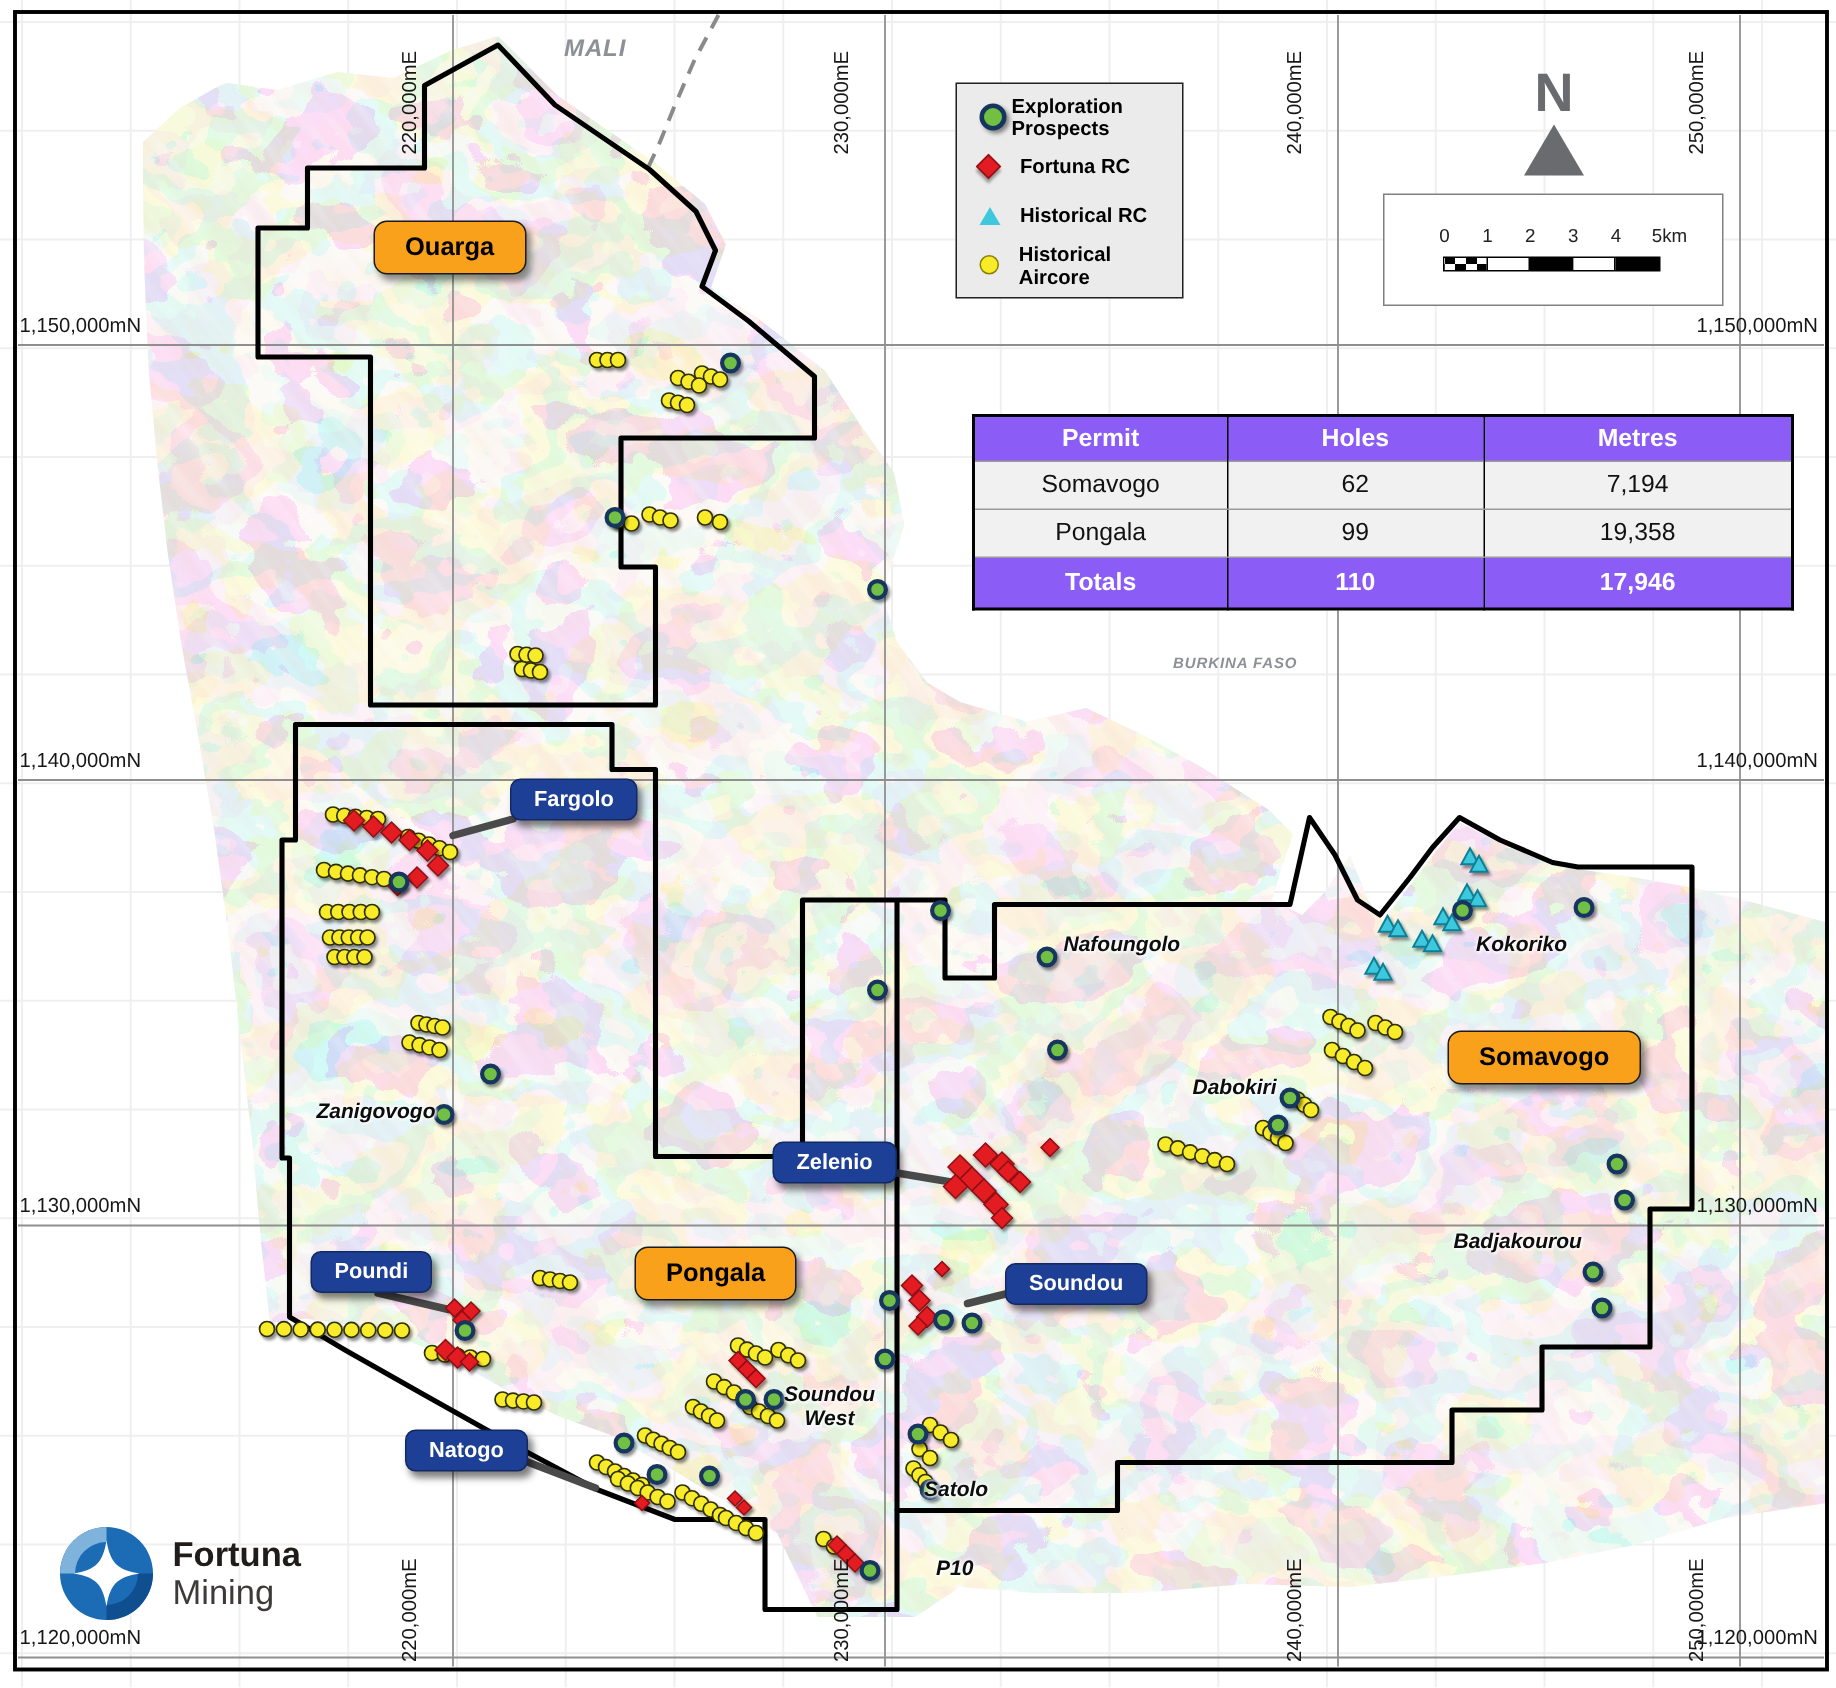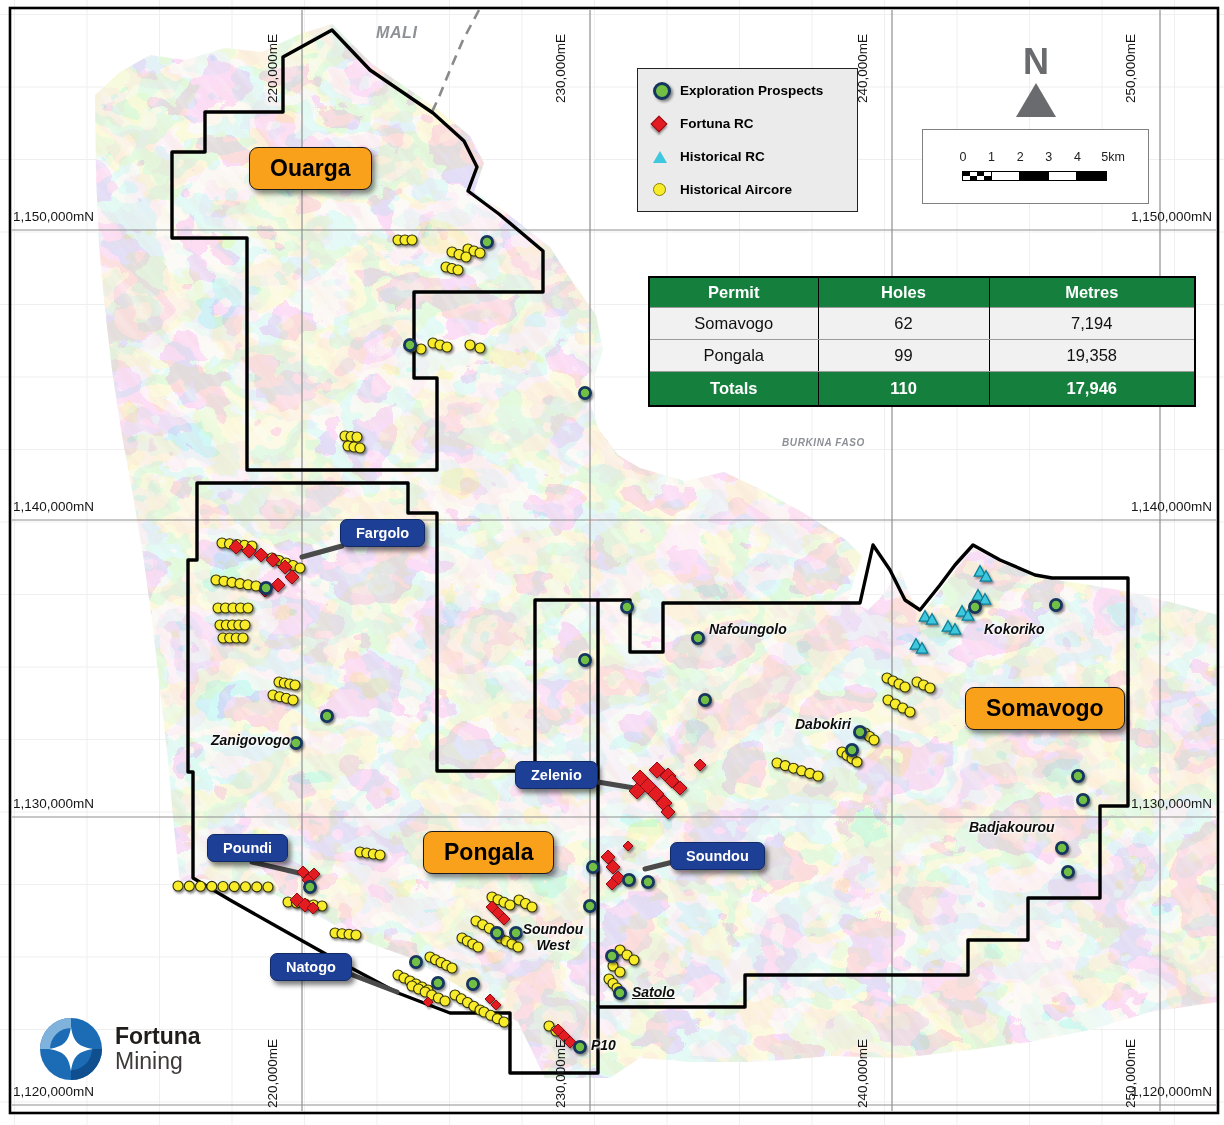"Exploration Prospects" .legend { top: 68px -> 55px; width: 221px -> 152px }
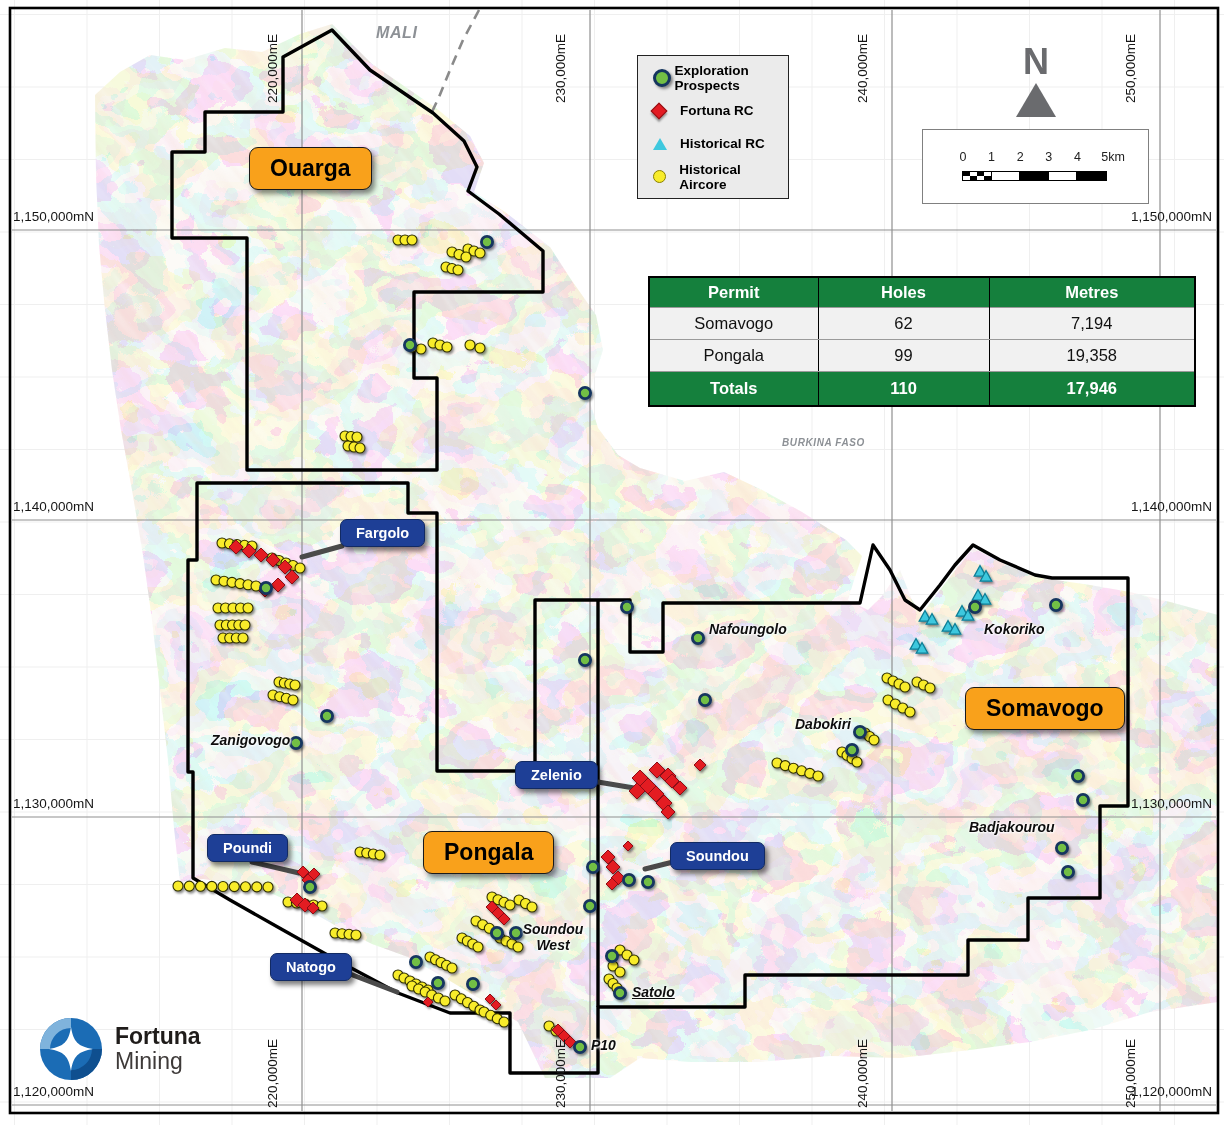"Ouarga" .permit { font-size: 23px -> 17px }
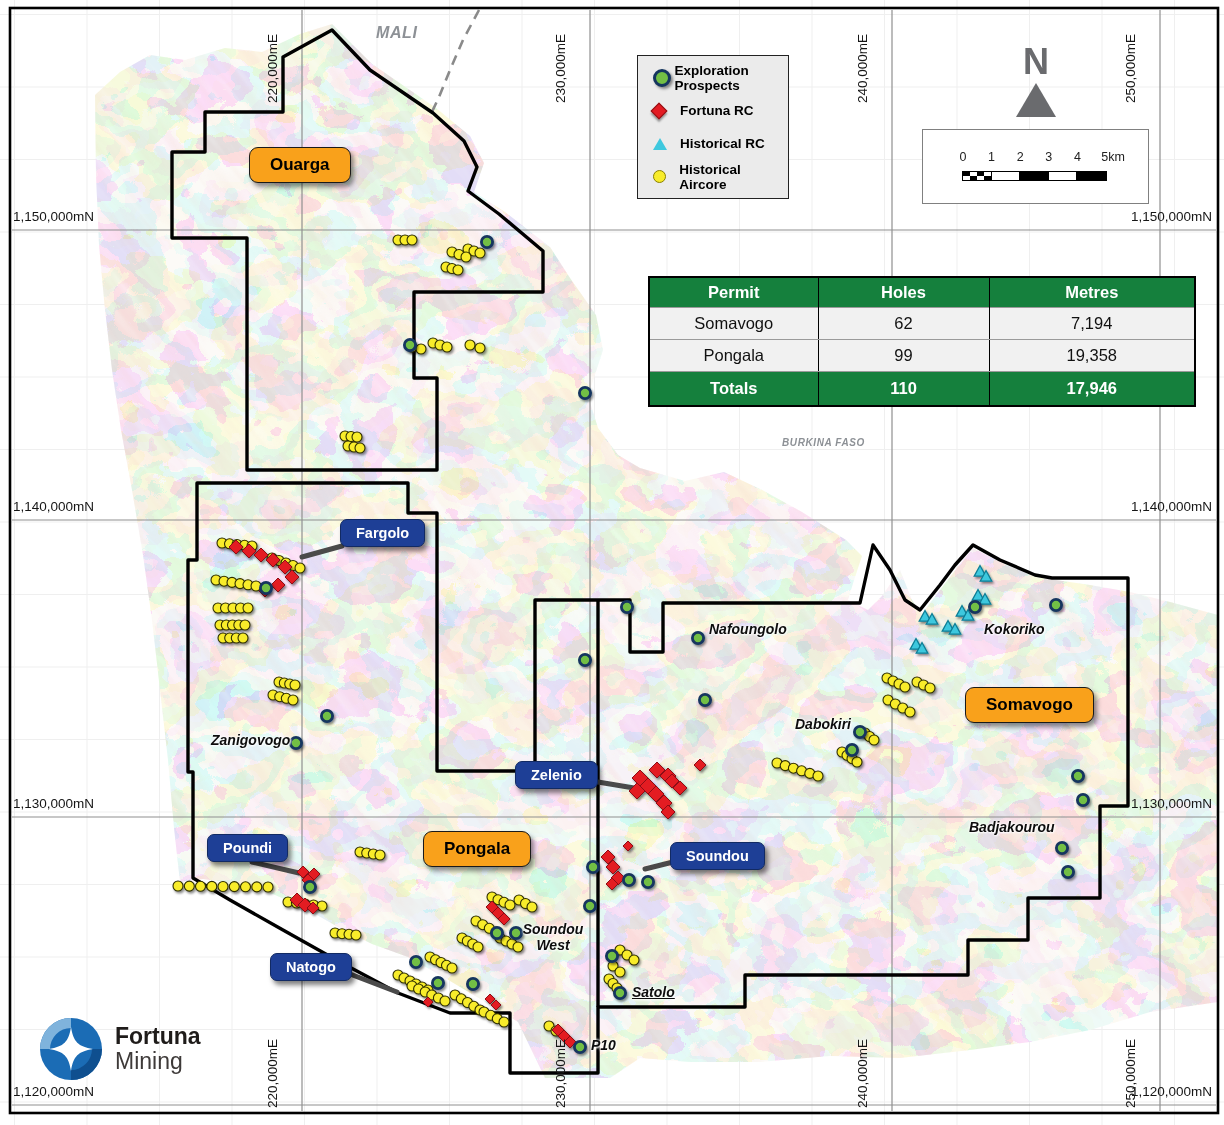"Permit" .dtable th { background: #15803d -> #8b5cf6 }
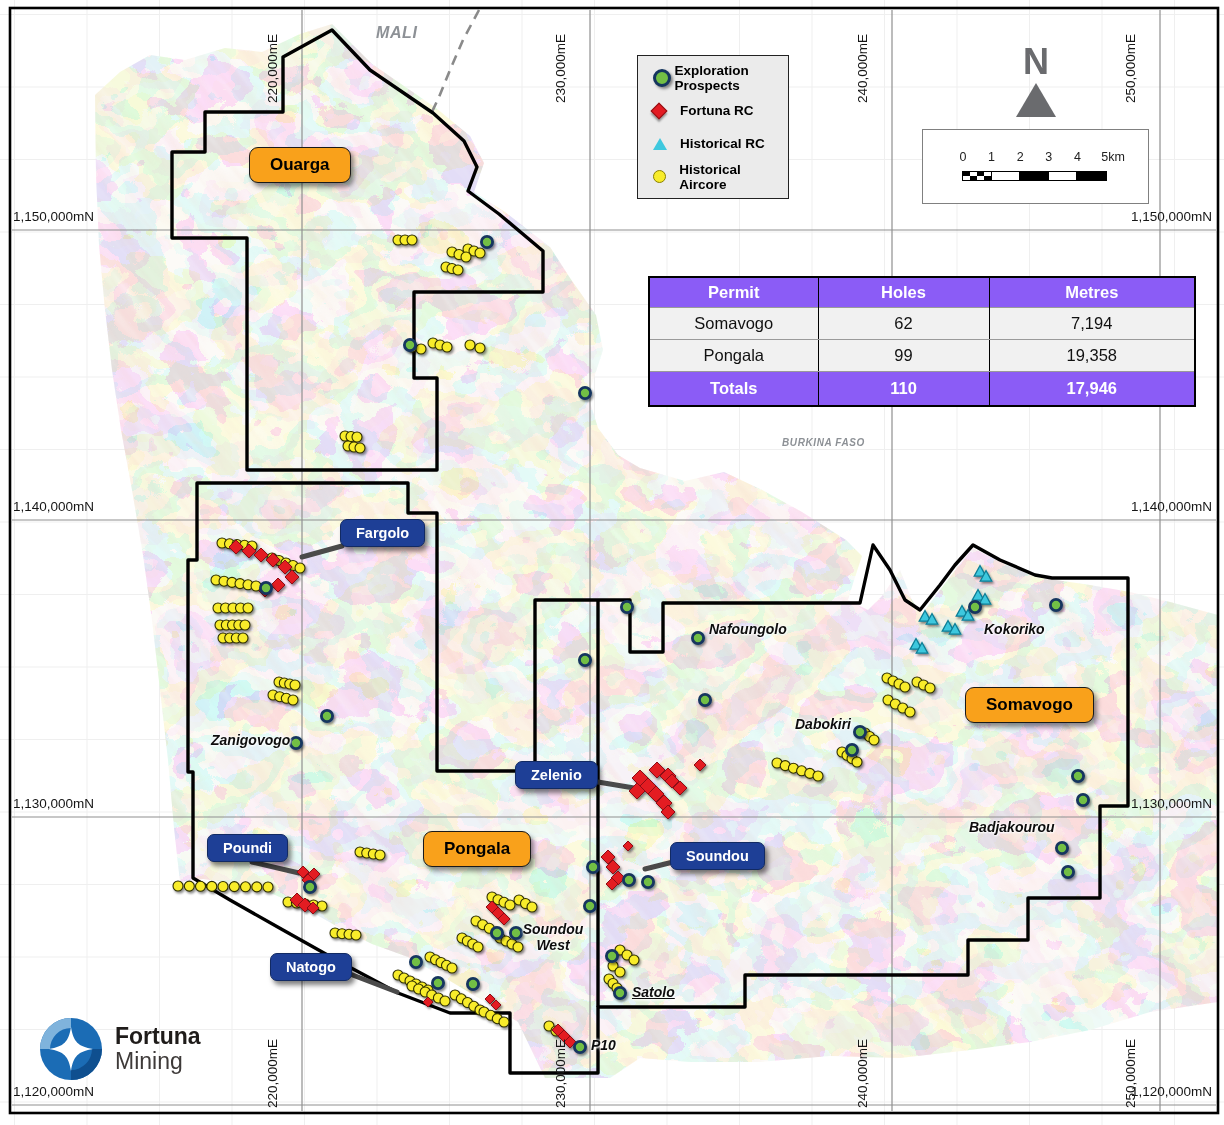"Satolo" div.plabel { left: 632px -> 616px; text-decoration: underline -> none }
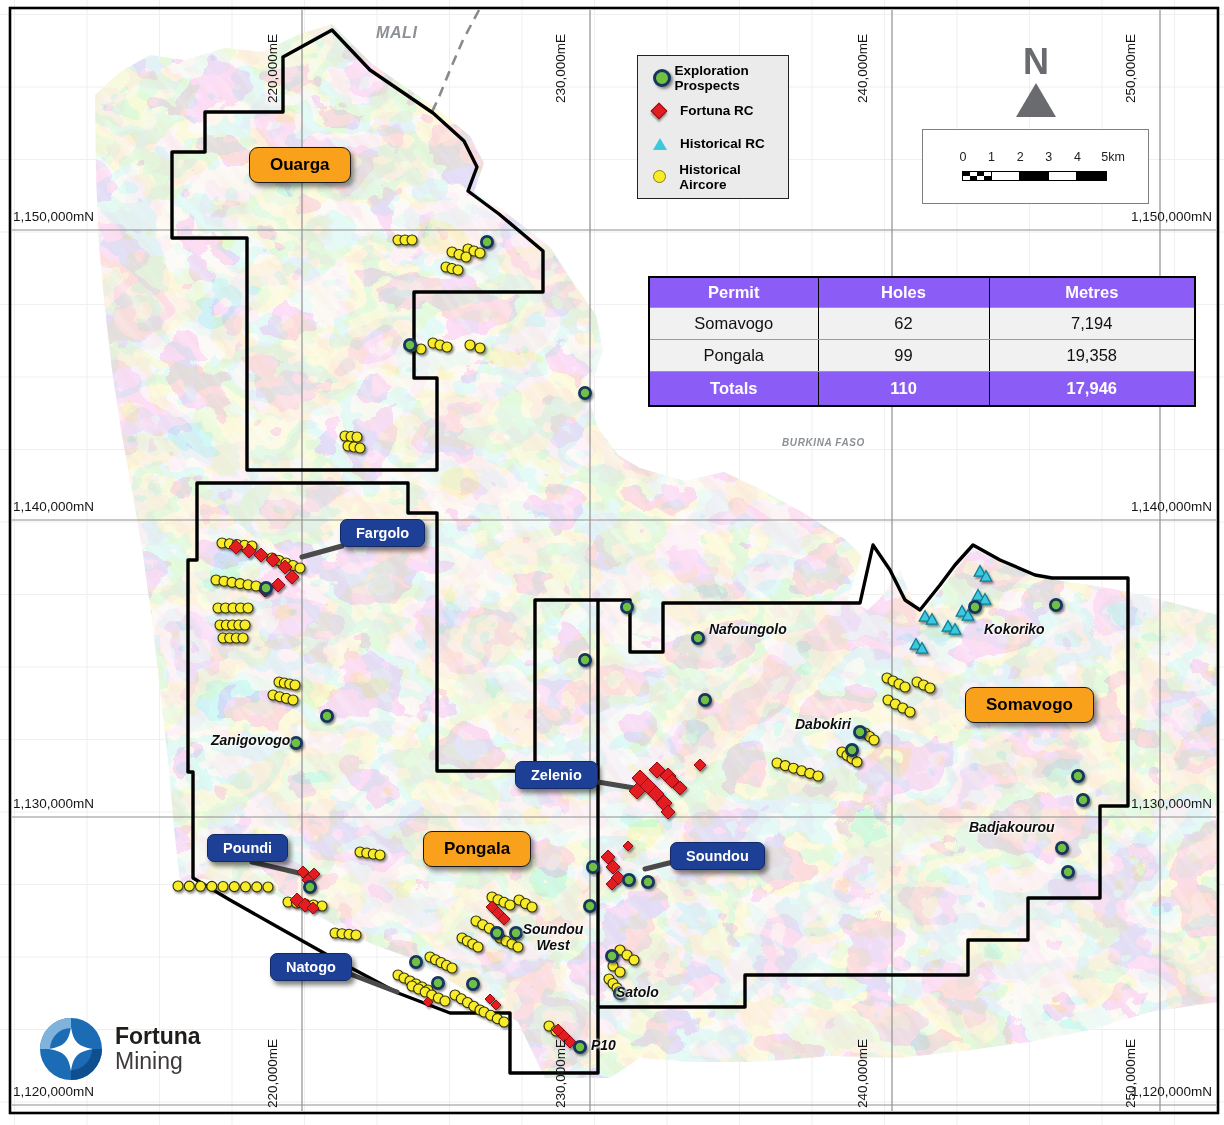"P10" div.plabel { left: 591px -> 624px }
